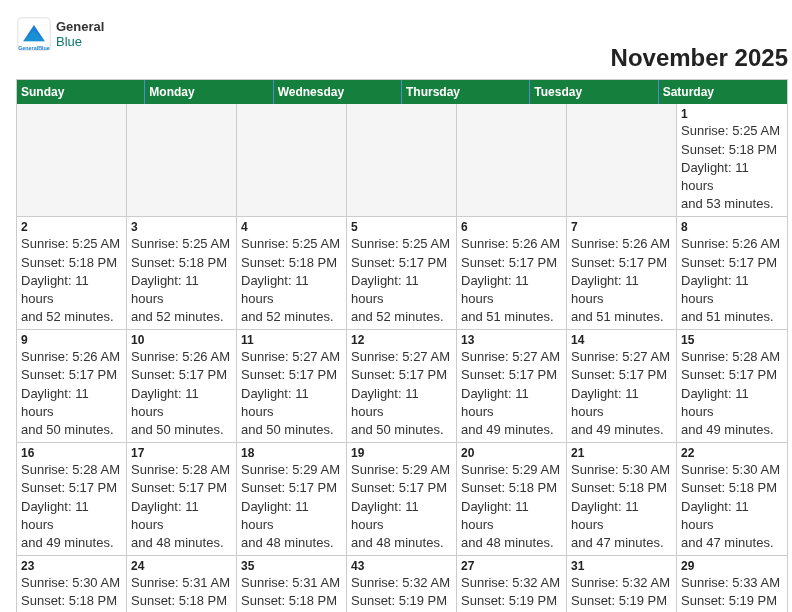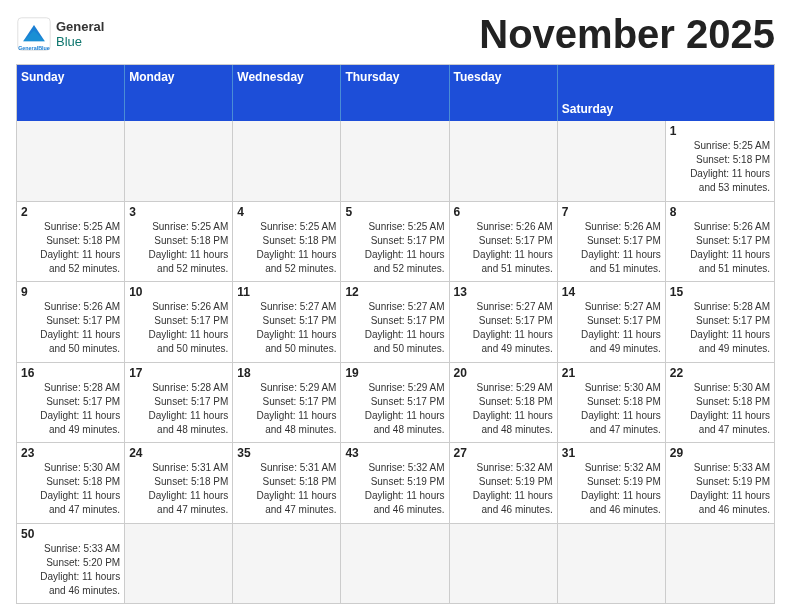"General" .page { padding: 12px 17px 8px 16px -> 12px 4px 8px 16px }
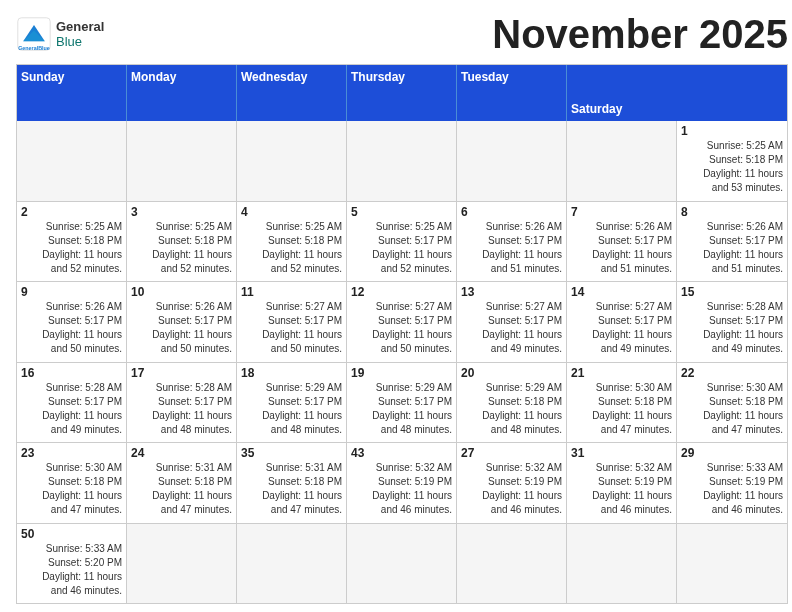"November 2025" .main-title { font-size: 40px -> 24px; margin-top: none -> 33px }
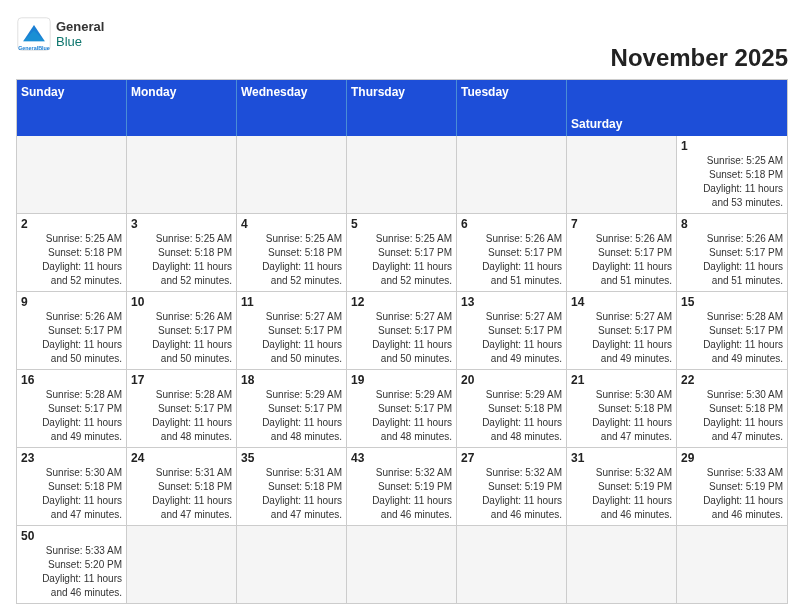"Sunday" .cal-header-row { background: #1d4ed8 -> #15803d; grid-template-columns: repeat(7, 1fr) -> repeat(6, 1fr) }
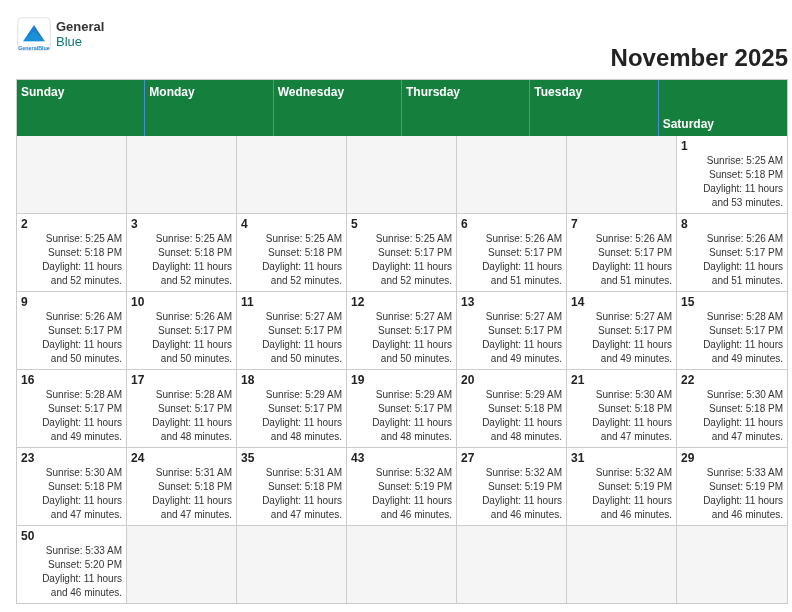"Saturday" .cal-header-cell:last-child { margin-top: 32px -> none }
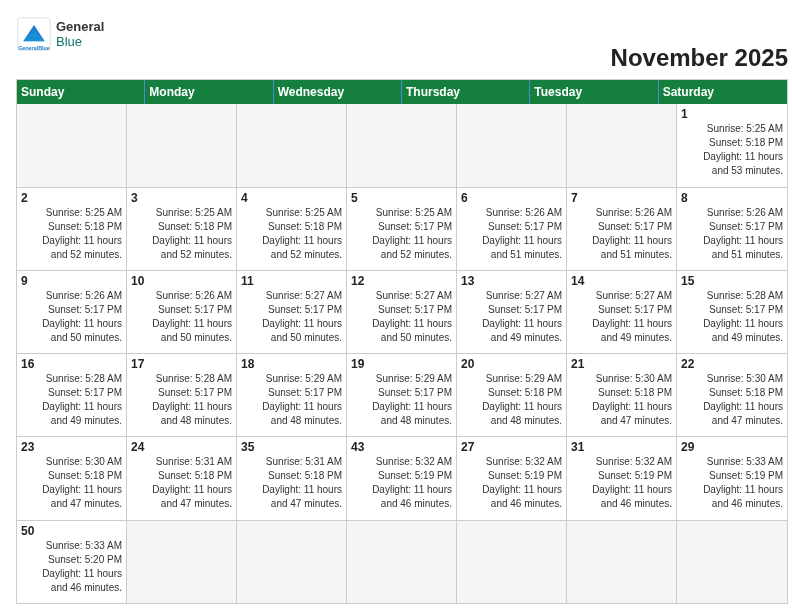"Sunrise: 5:25 AM" .cell-info { font-size: 10px -> 13px; text-align: right -> none }
